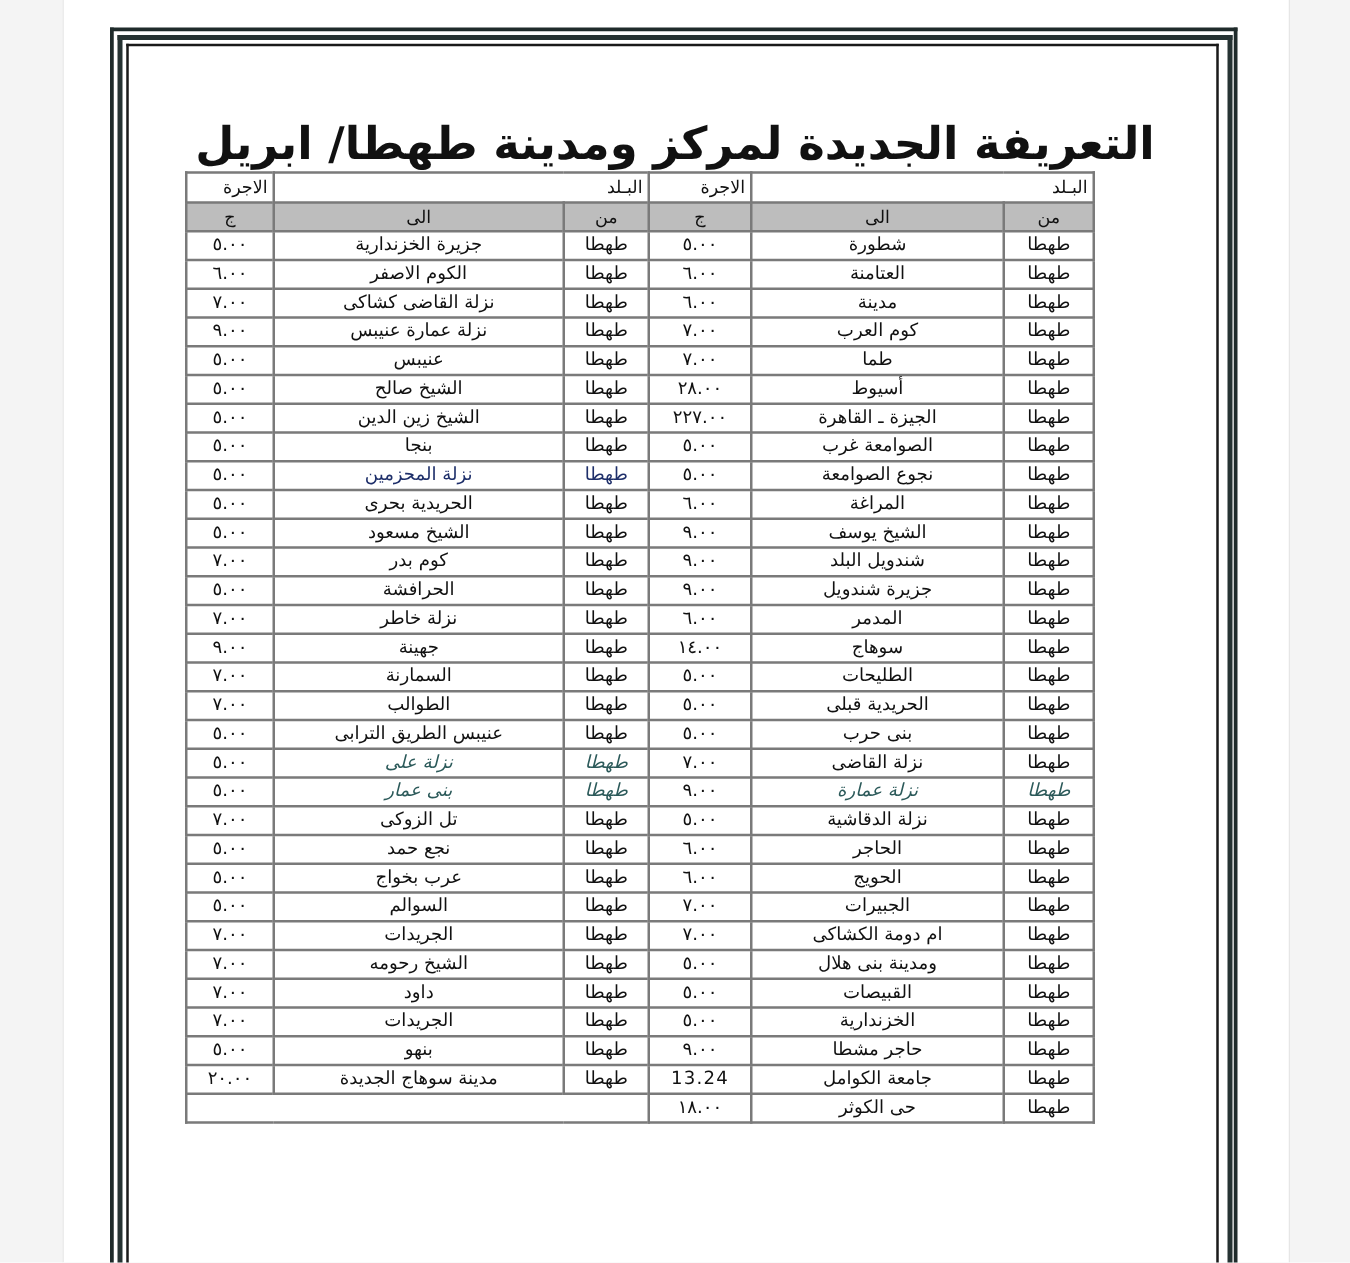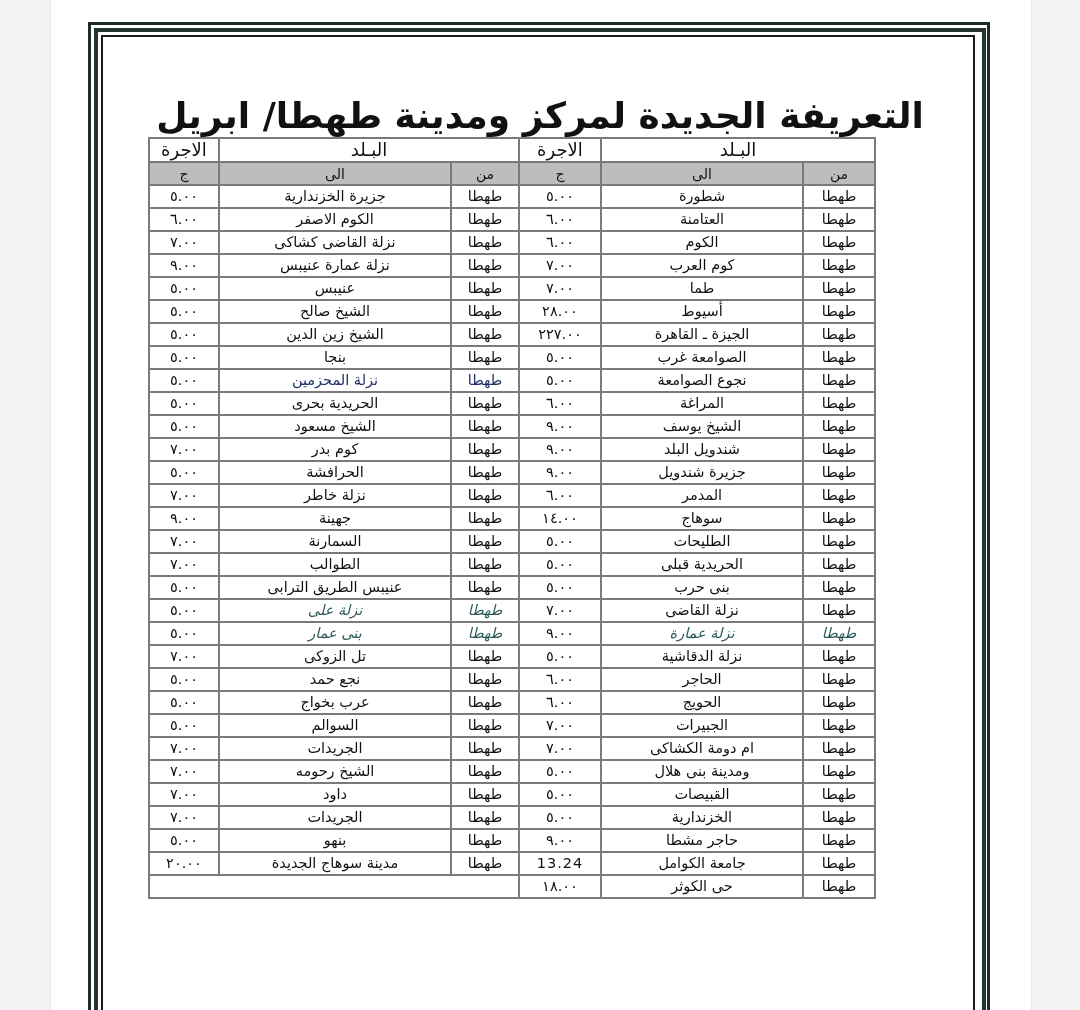"الاجرة" table.tariff tr.h1 td { font-size: 18px -> 14px; text-align: none -> right }
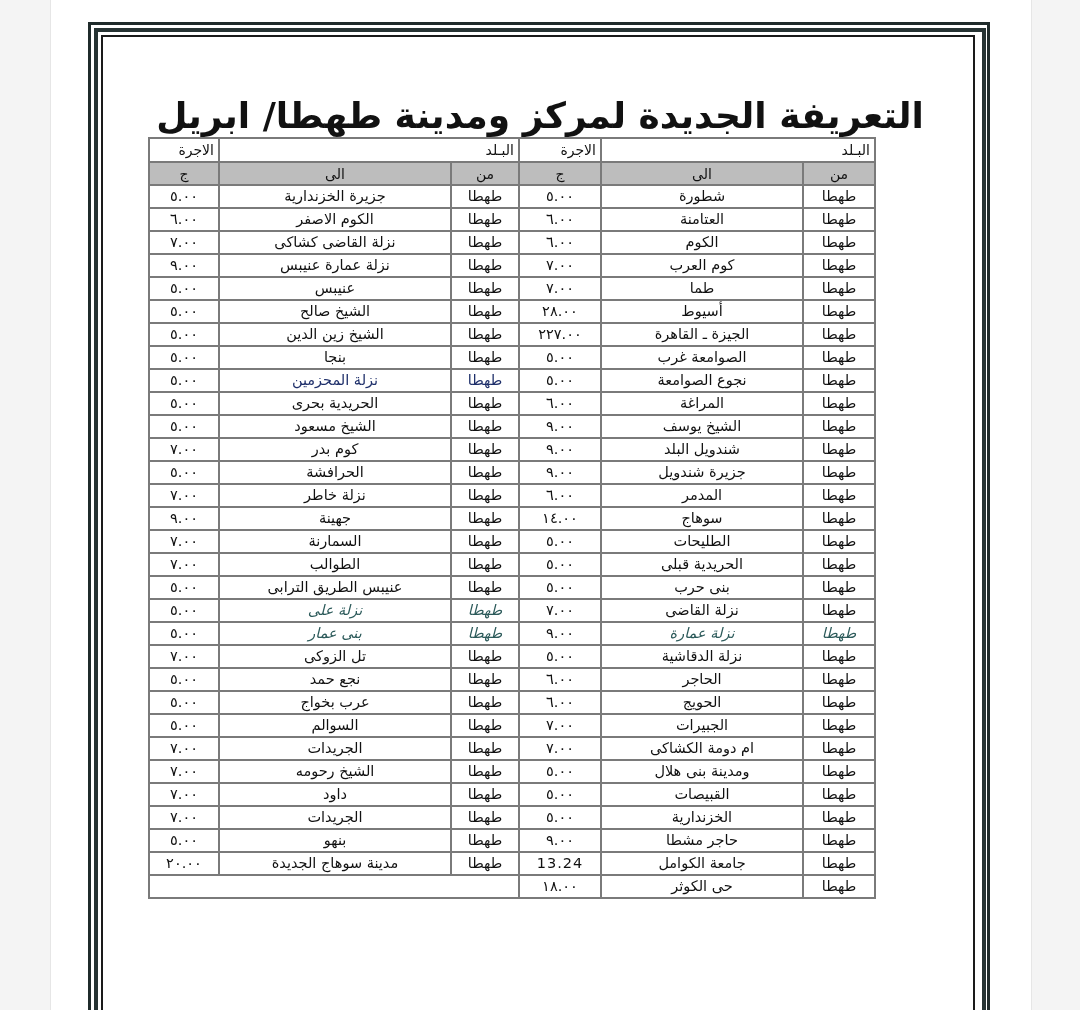"الكوم" td { text: الكوم -> مدينة }
